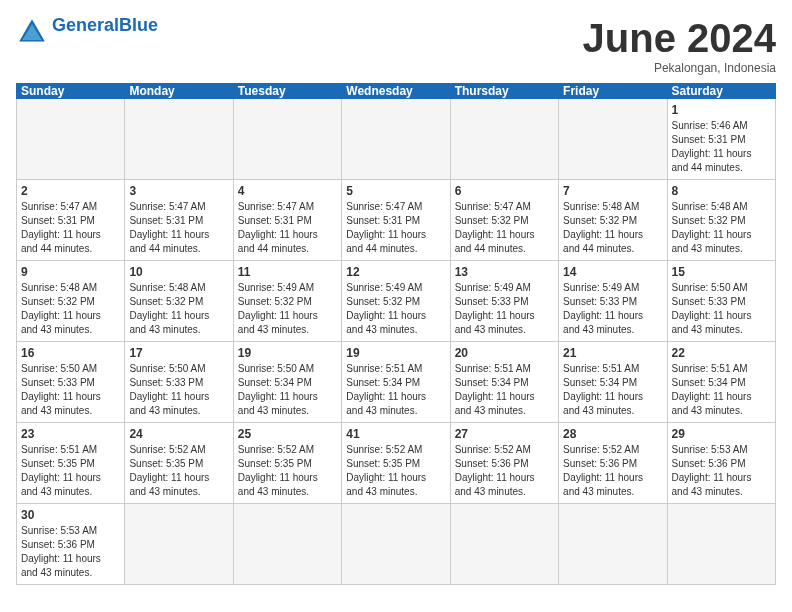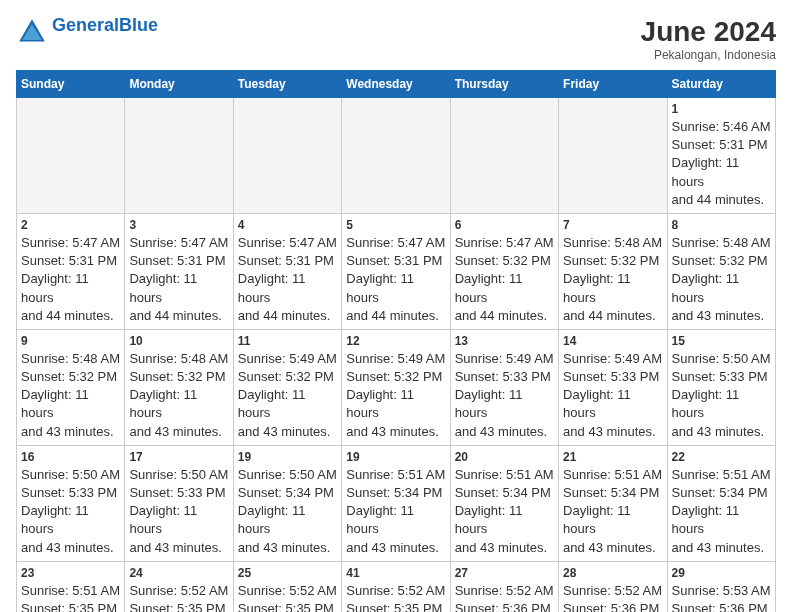"June 2024" .calendar-title { font-size: 28px -> 40px }
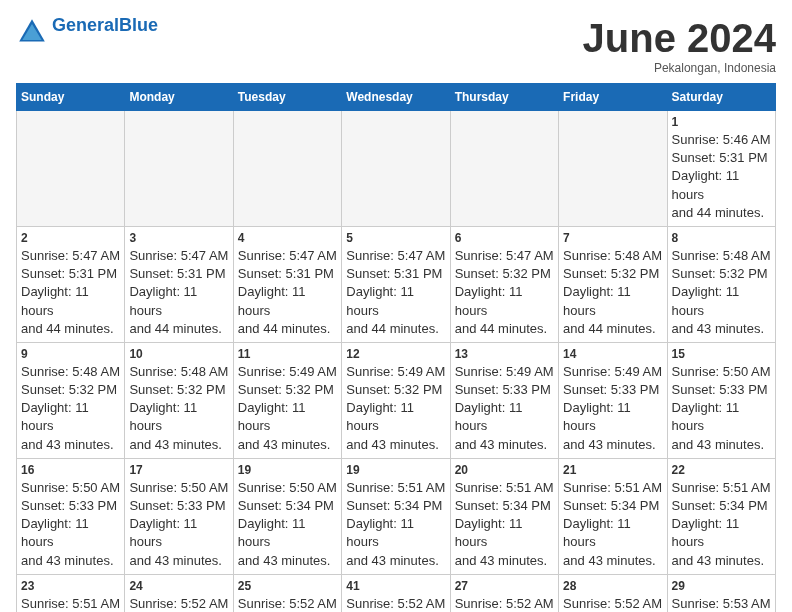"Sunday" thead th { padding: 6px 4px -> 0 4px }
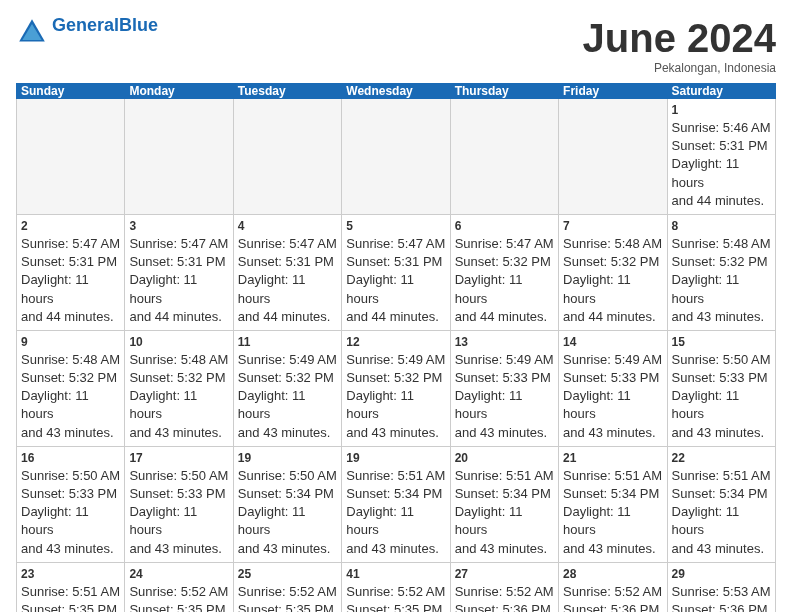"Sunrise: 5:46 AM" .day-info { font-size: 13px -> 10px }
